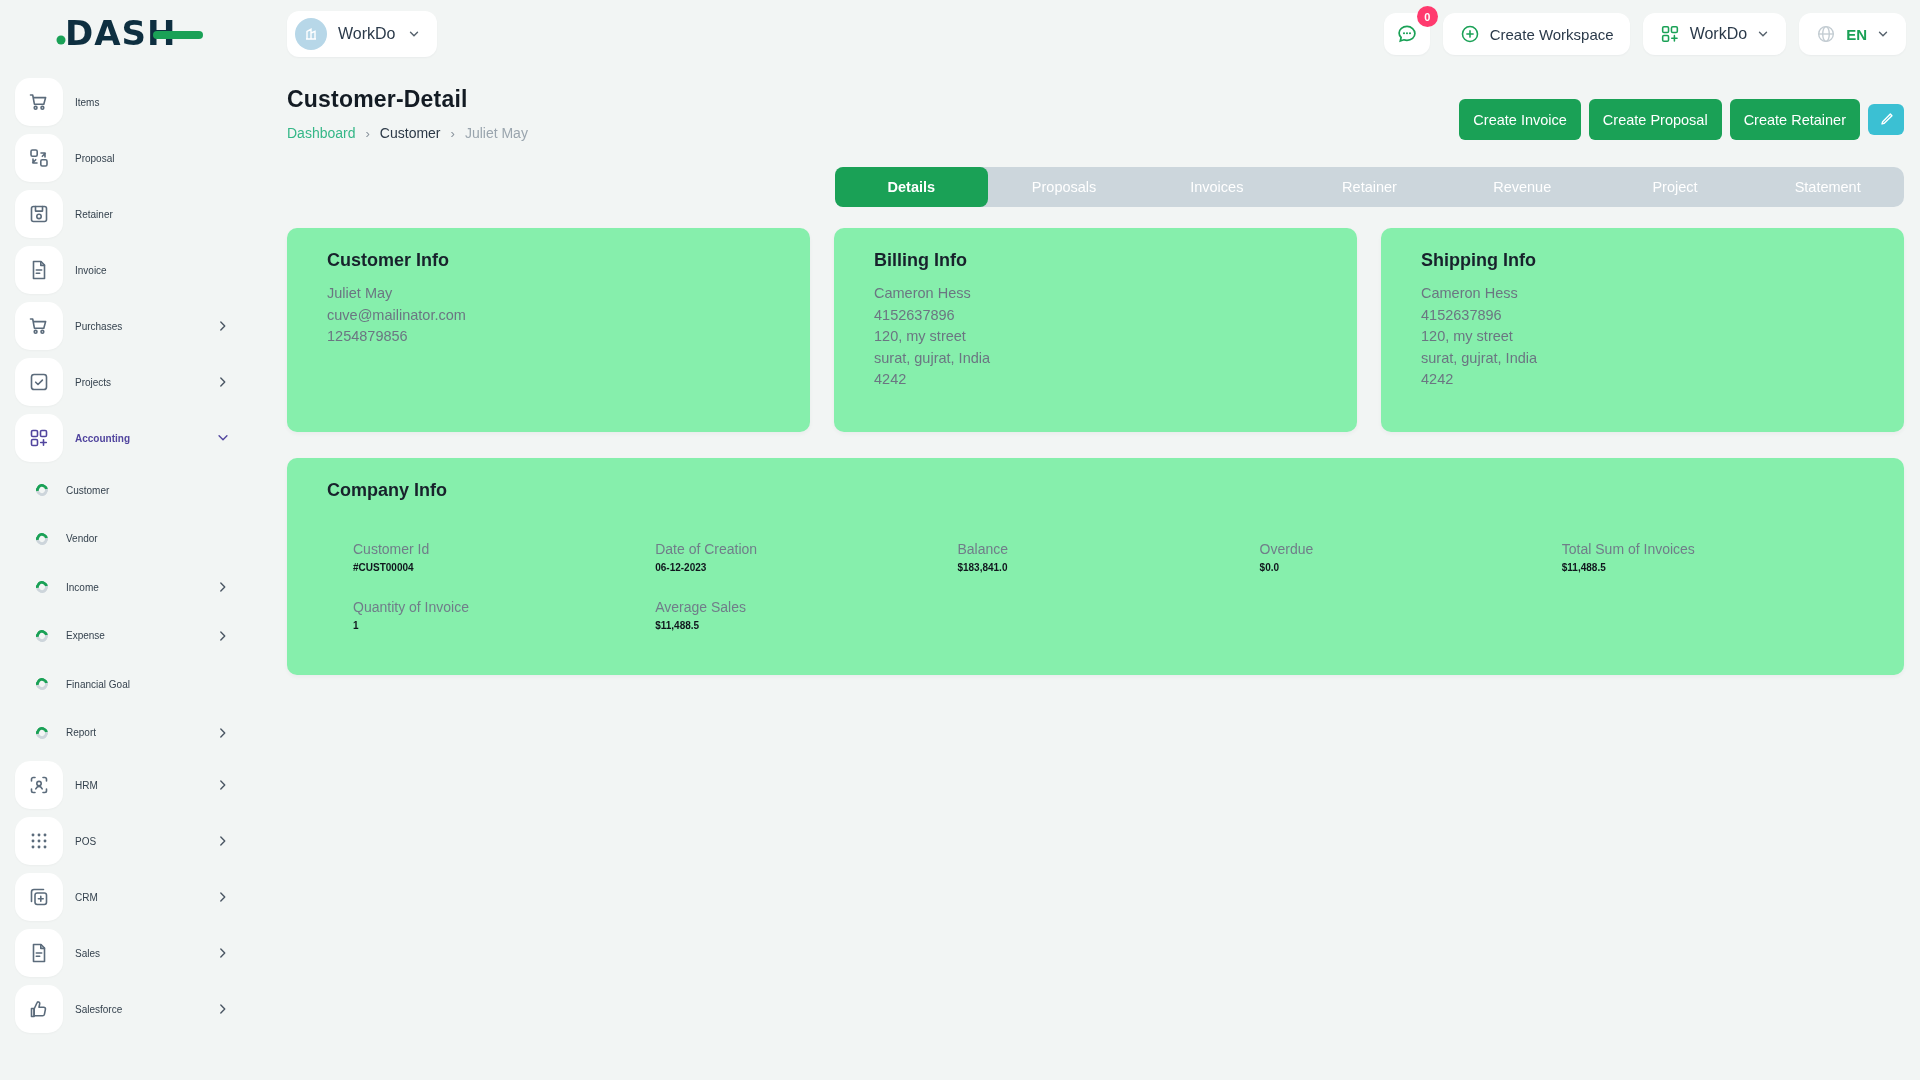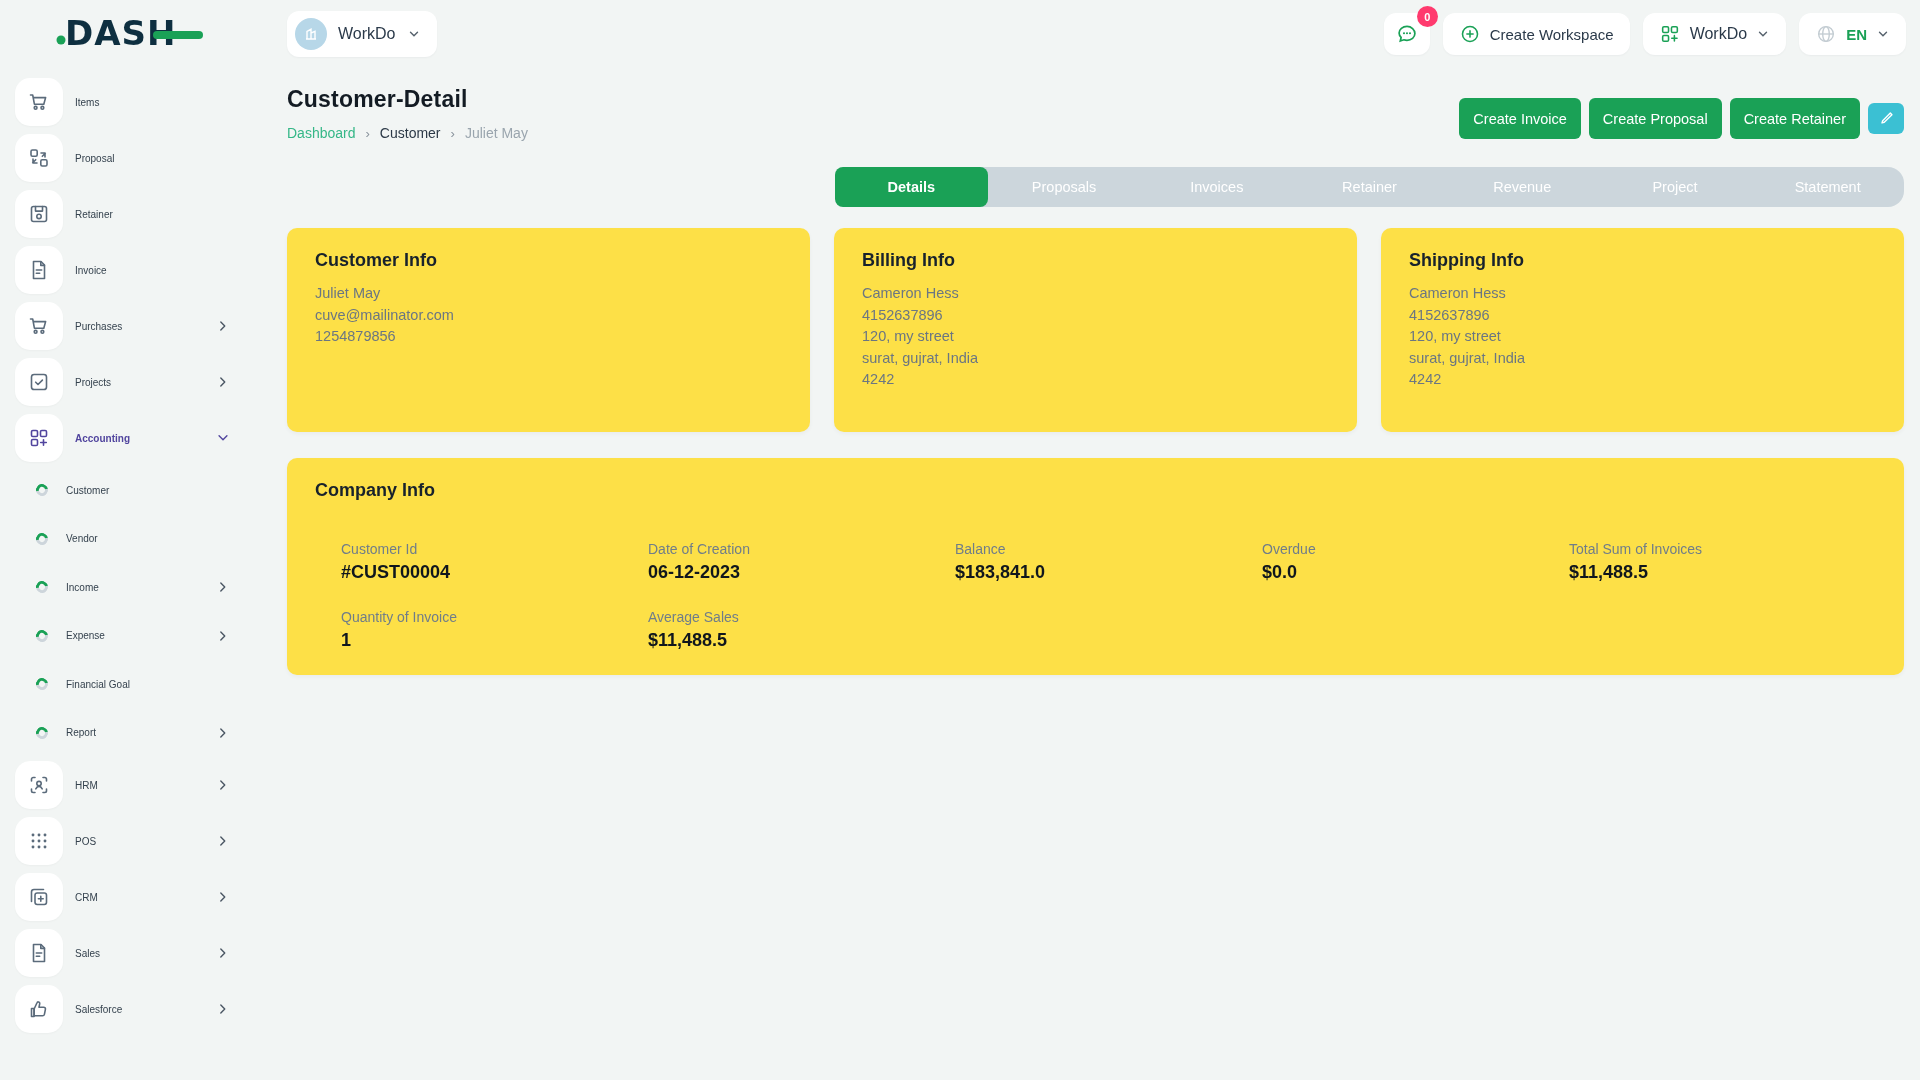"Customer-Detail" .page-head { align-items: flex-start -> center }
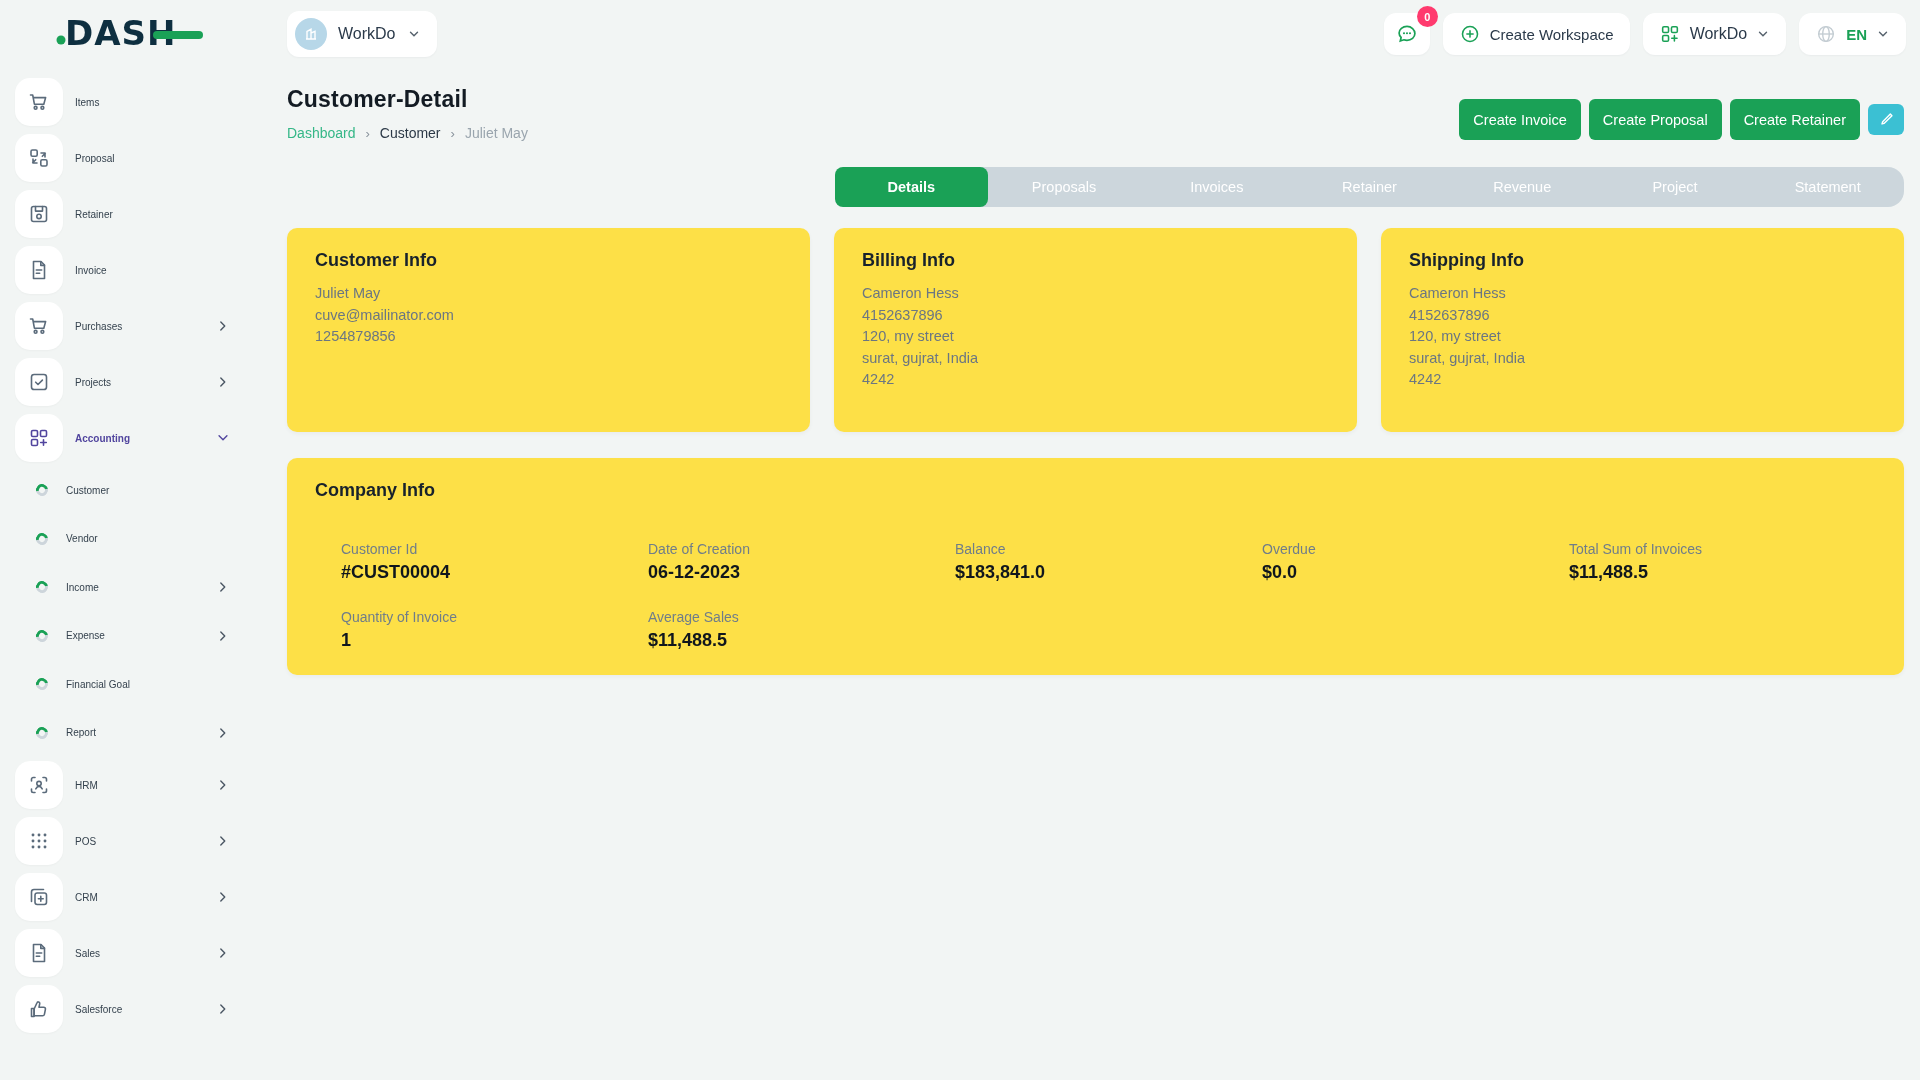"Details" .tabbar { border-radius: 16px -> 10px }
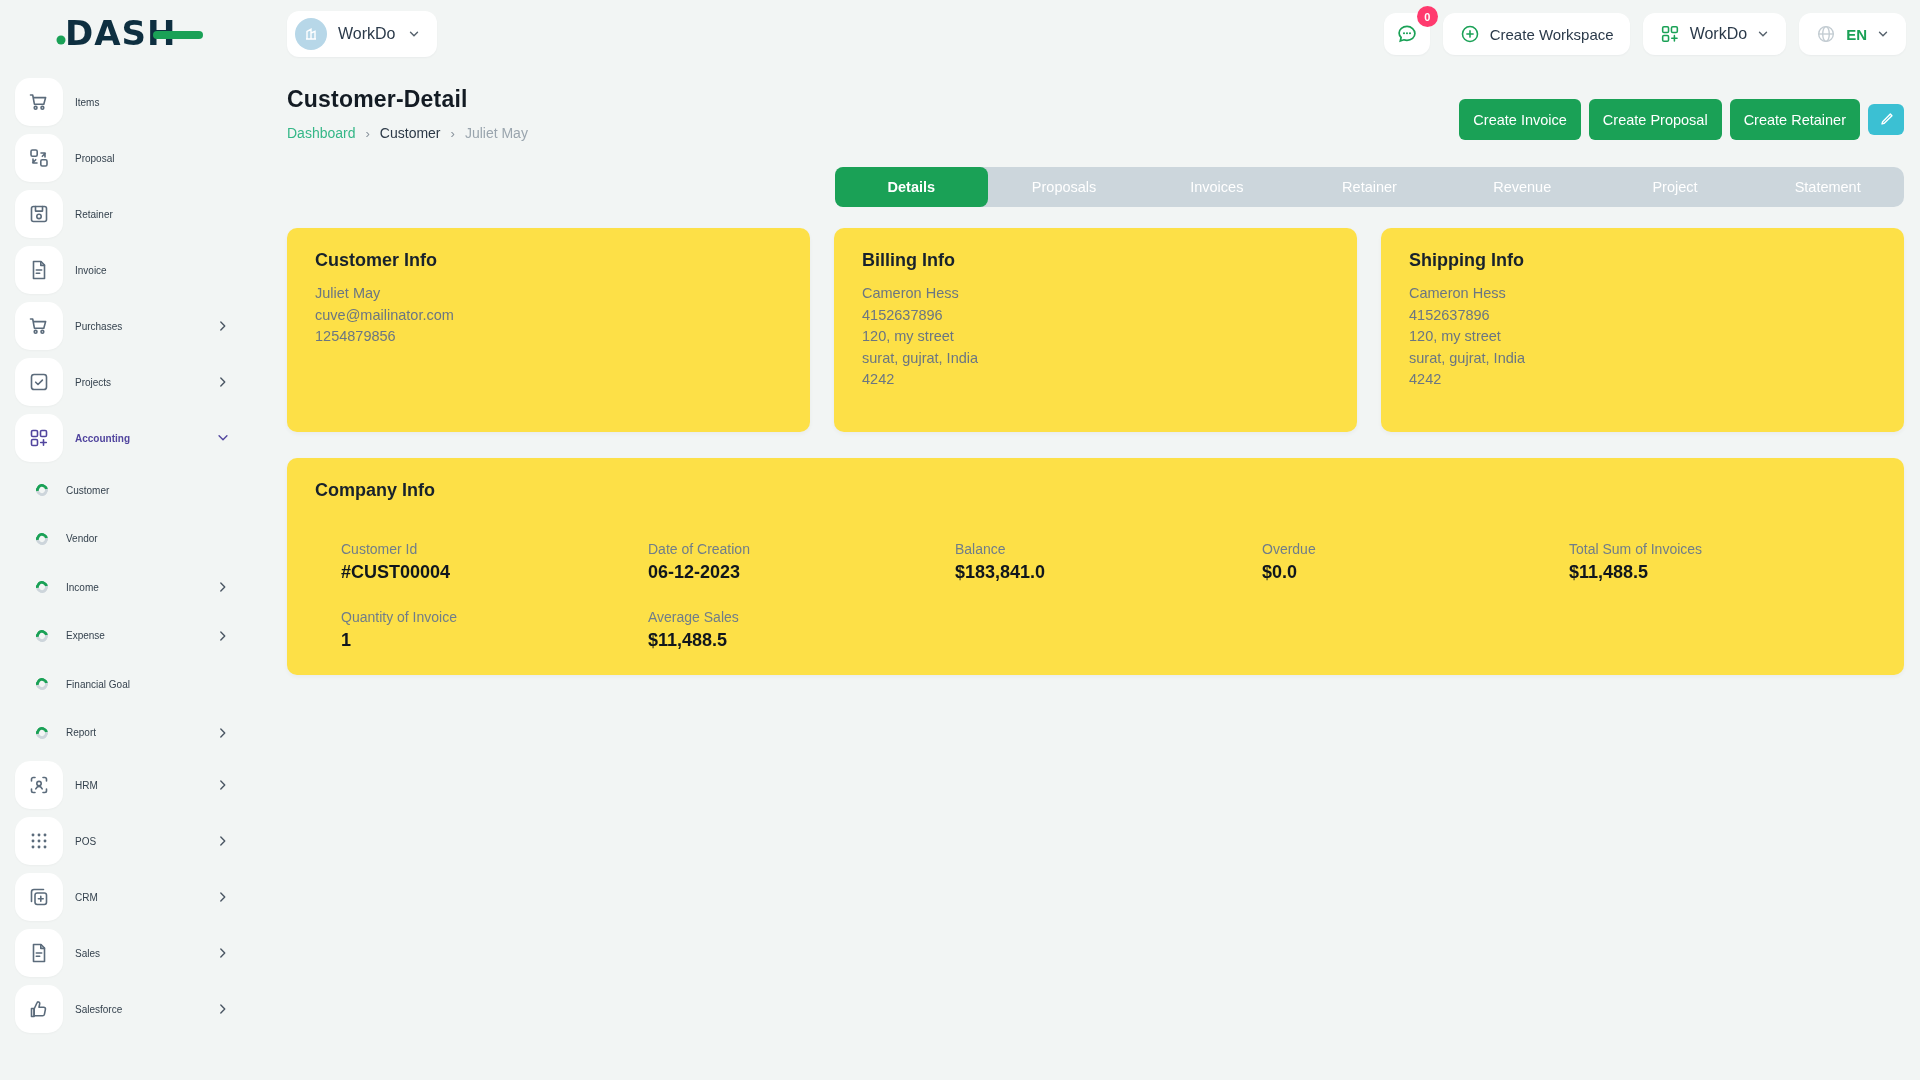"Customer Info" .card { background: #fde047 -> #86efac; padding: 22px 28px -> 22px 40px }
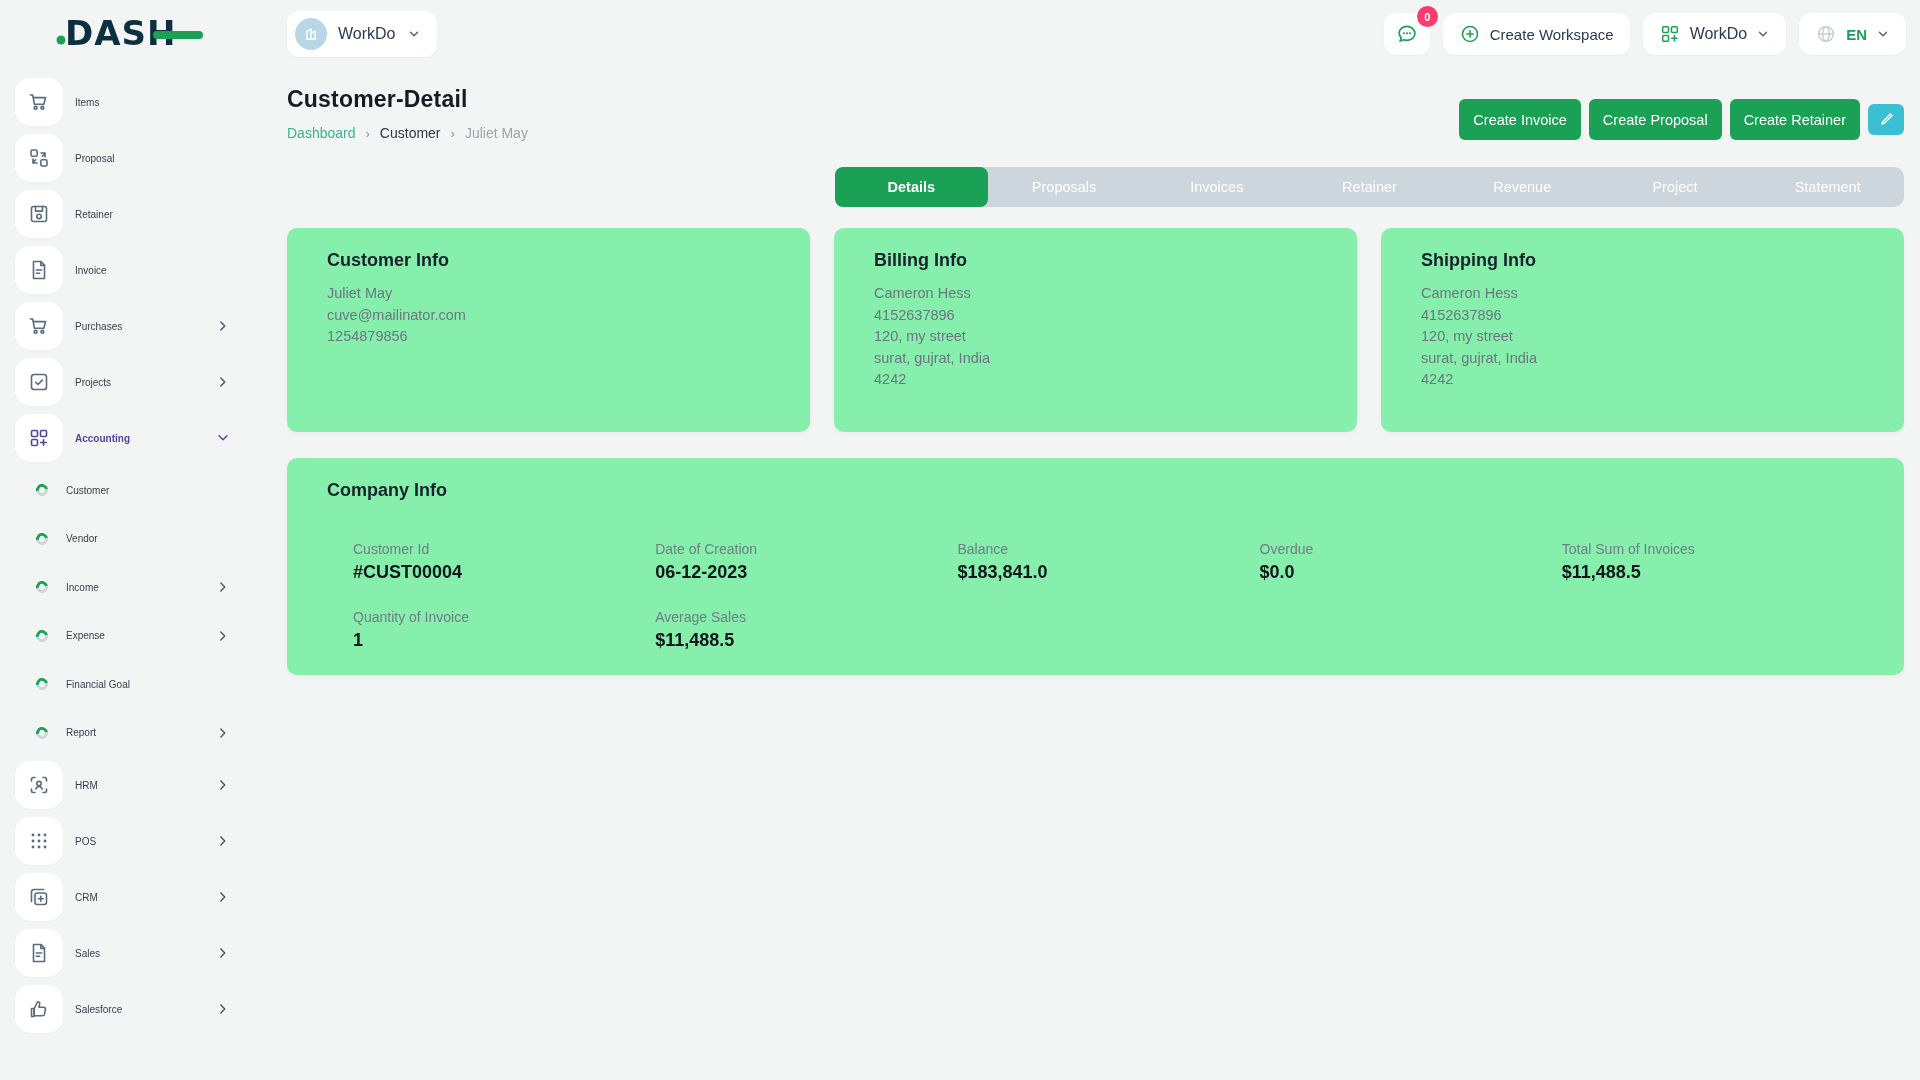"#CUST00004" .f-value { font-size: 18px -> 10px }
